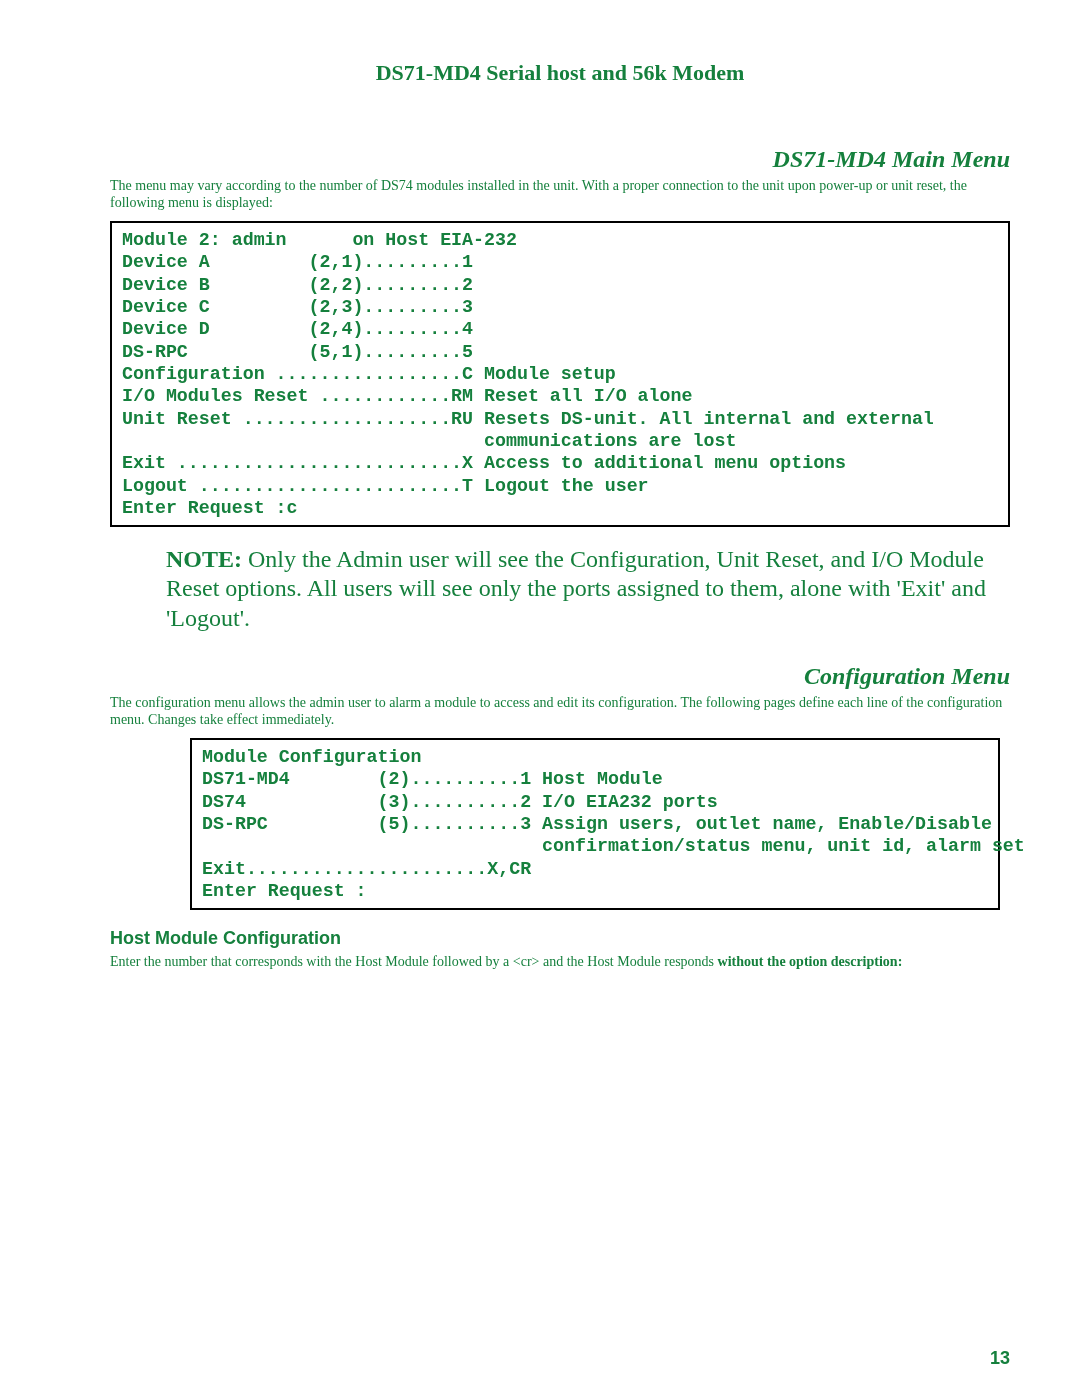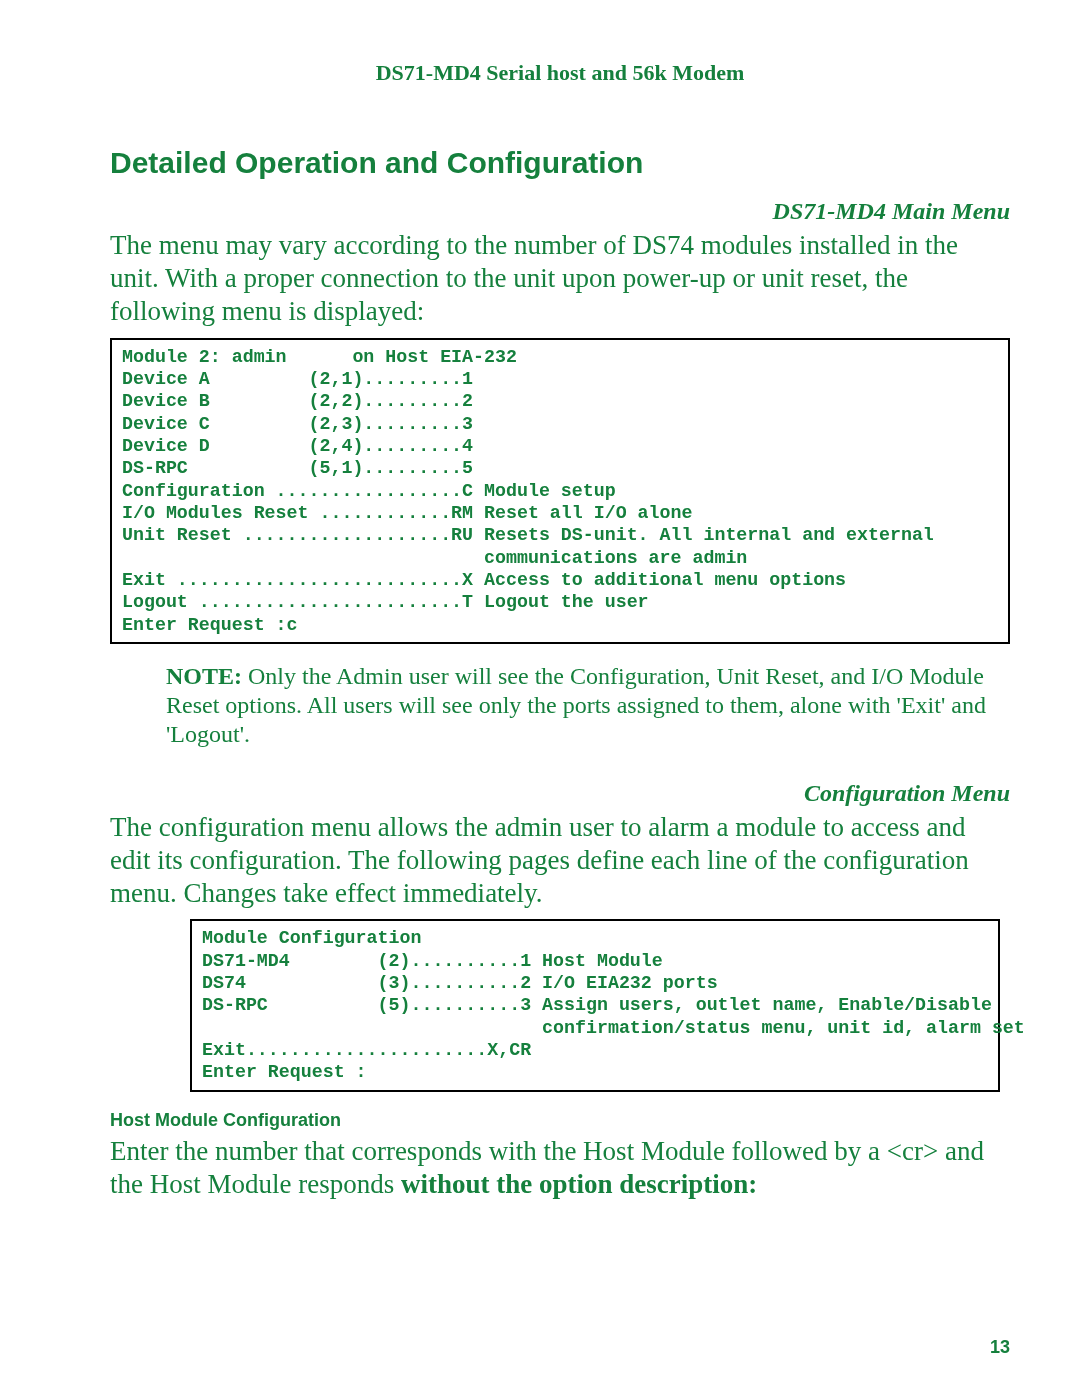"Detailed Operation and Configuration" h1.section-title { html: <h1>Detailed Operation and Configuration</h1> -> none }
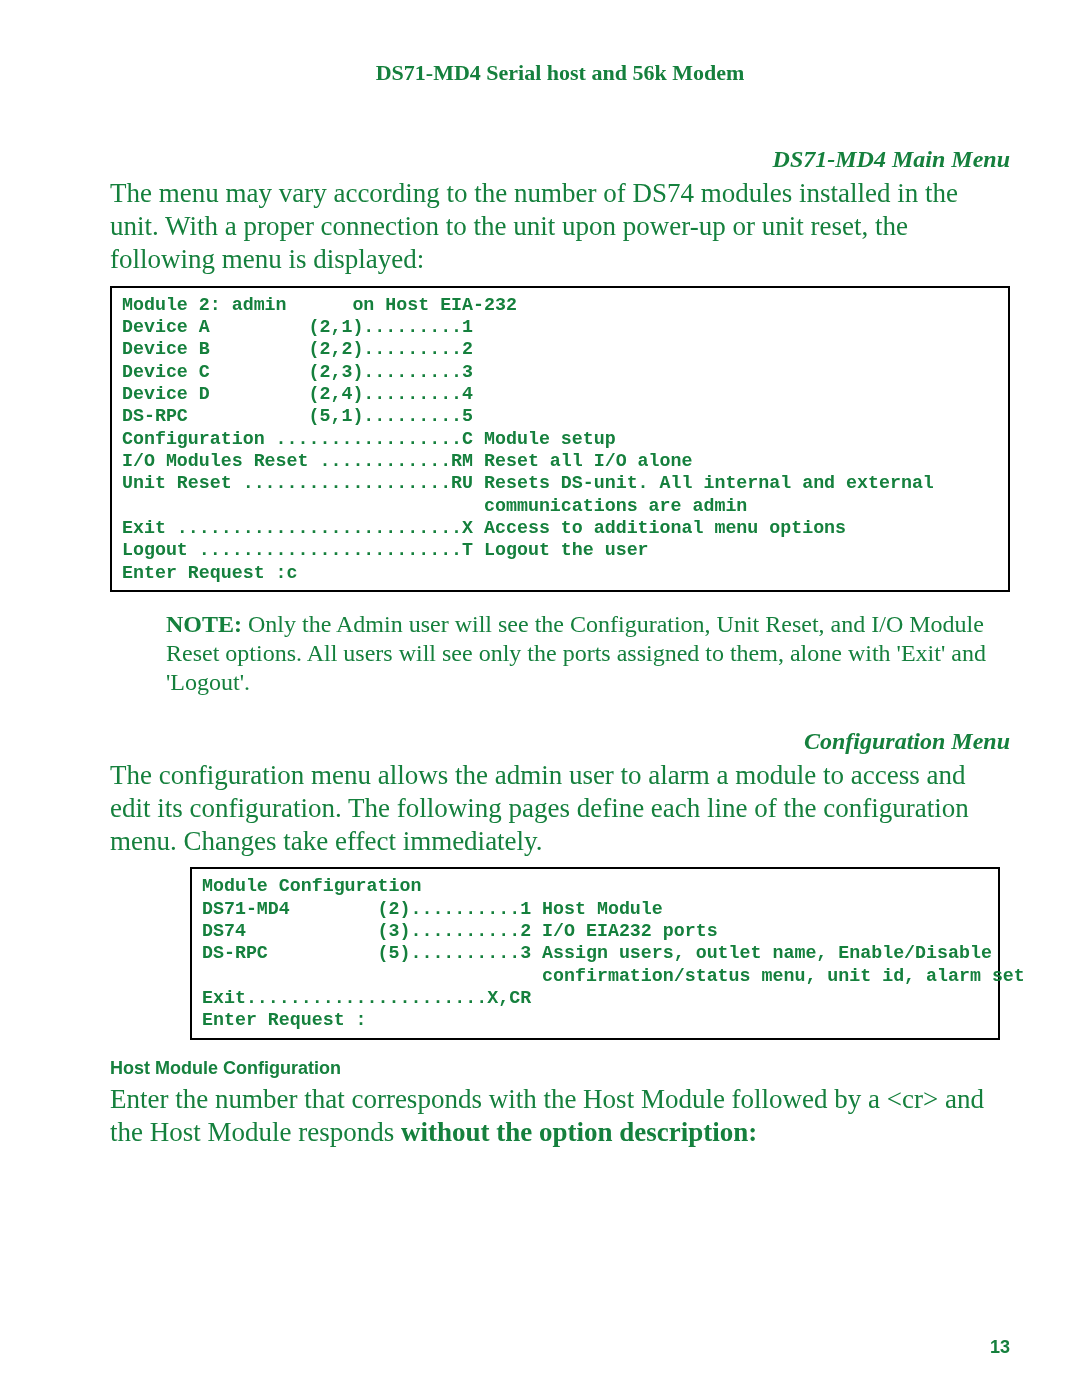"The menu may vary according" p.body { font-size: 27px -> 14px }
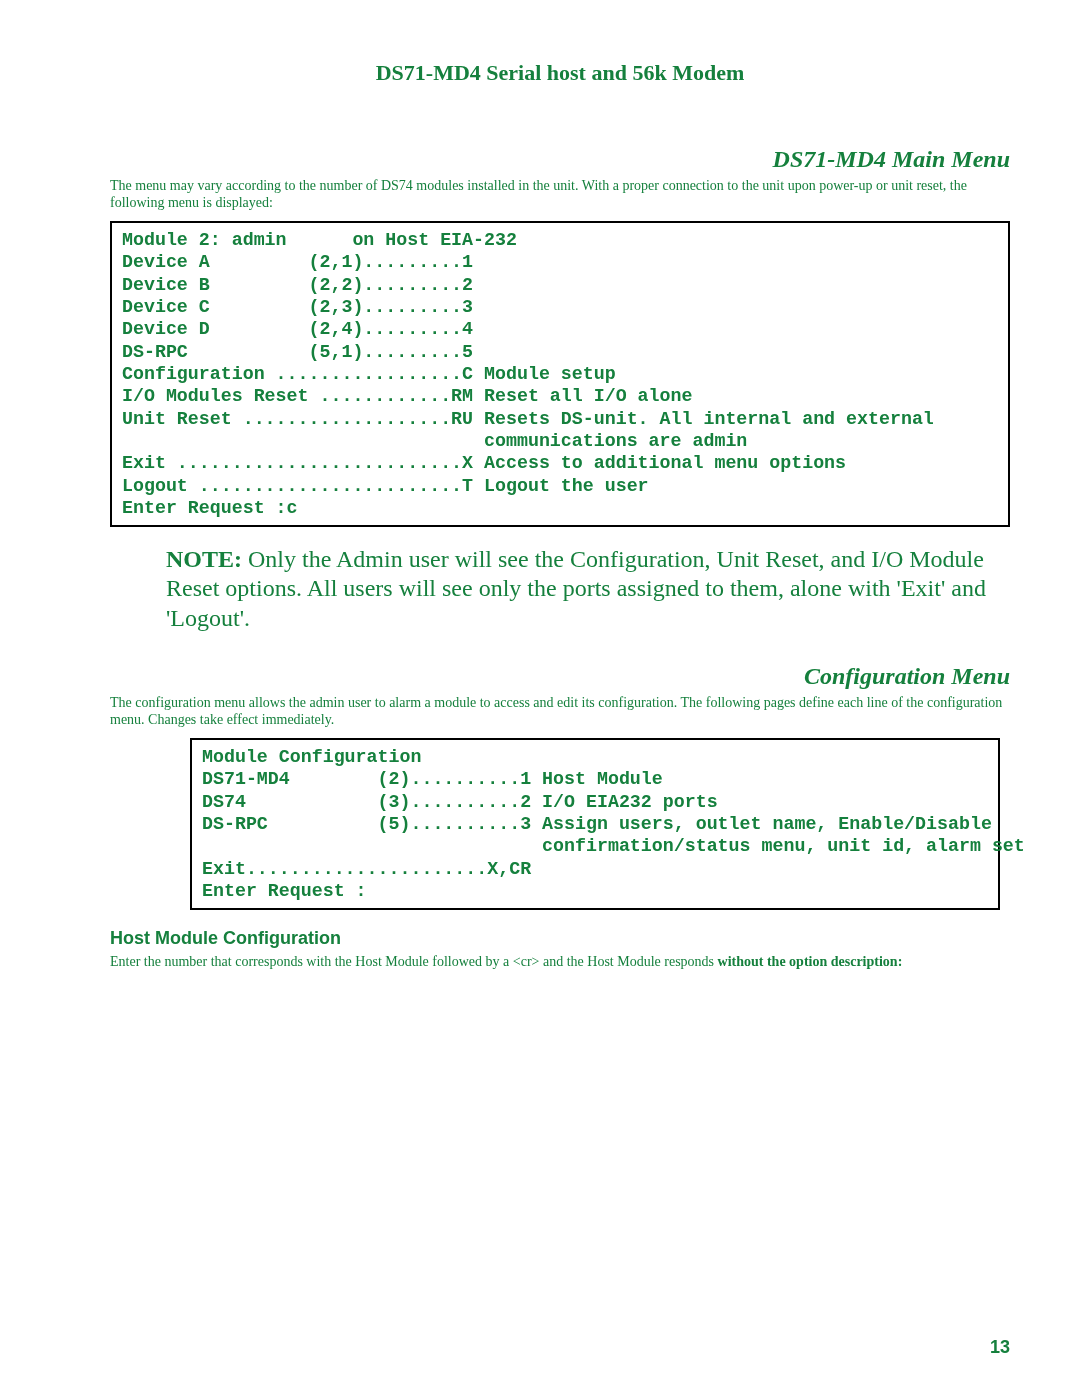"communications are admin" span.desc { text: admin -> lost }
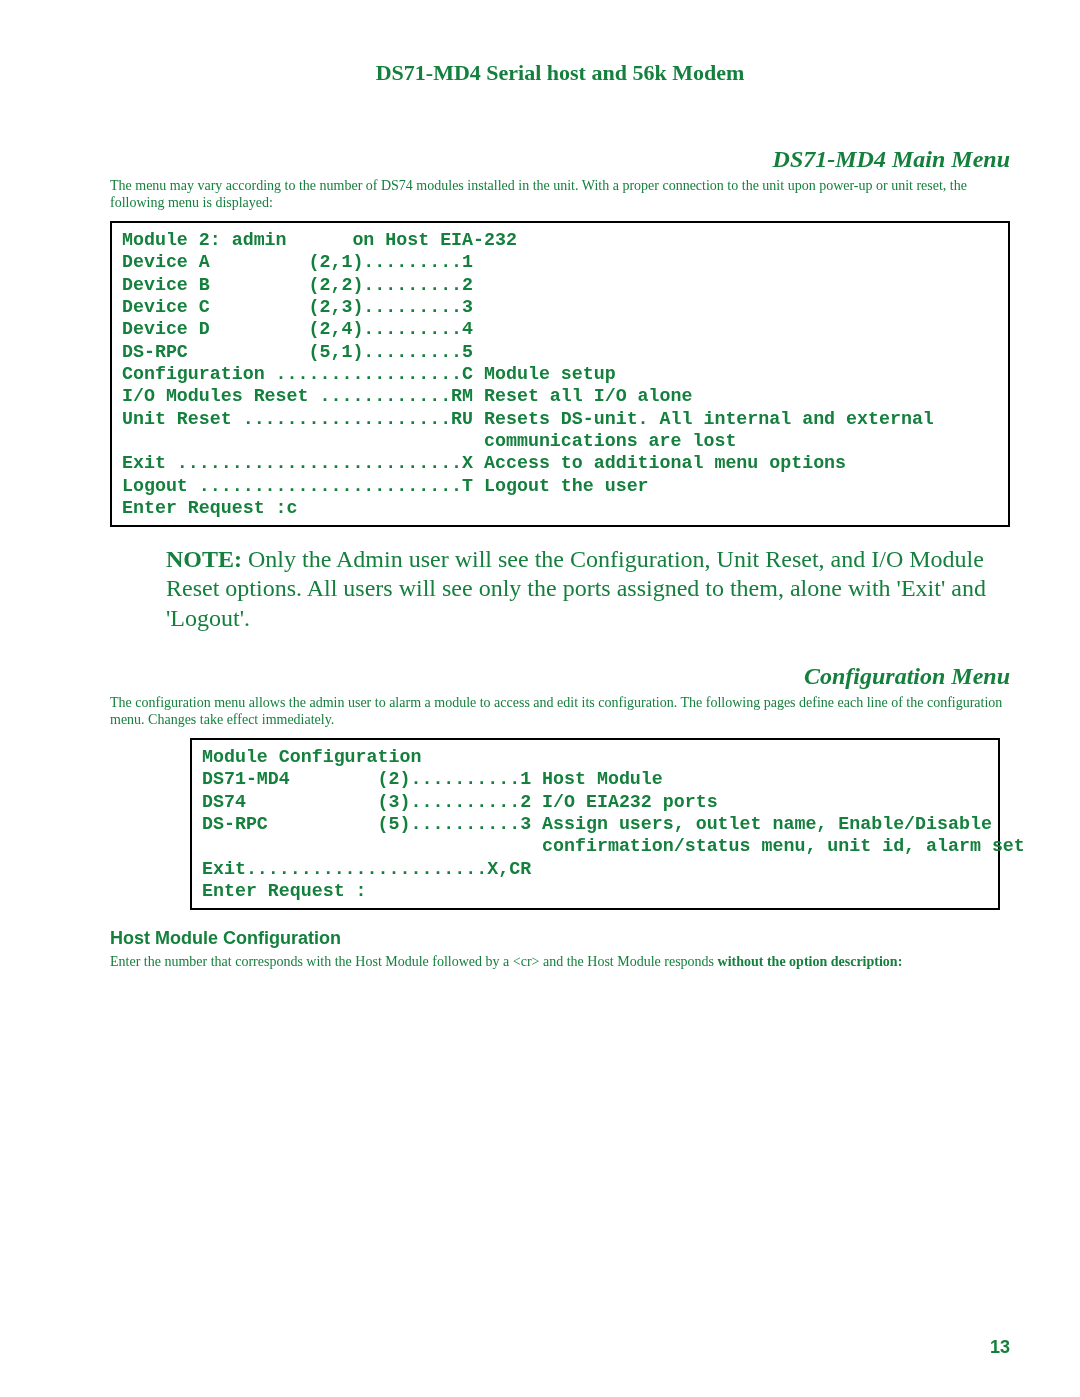"13" .page-number { bottom: 39px -> 28px }
